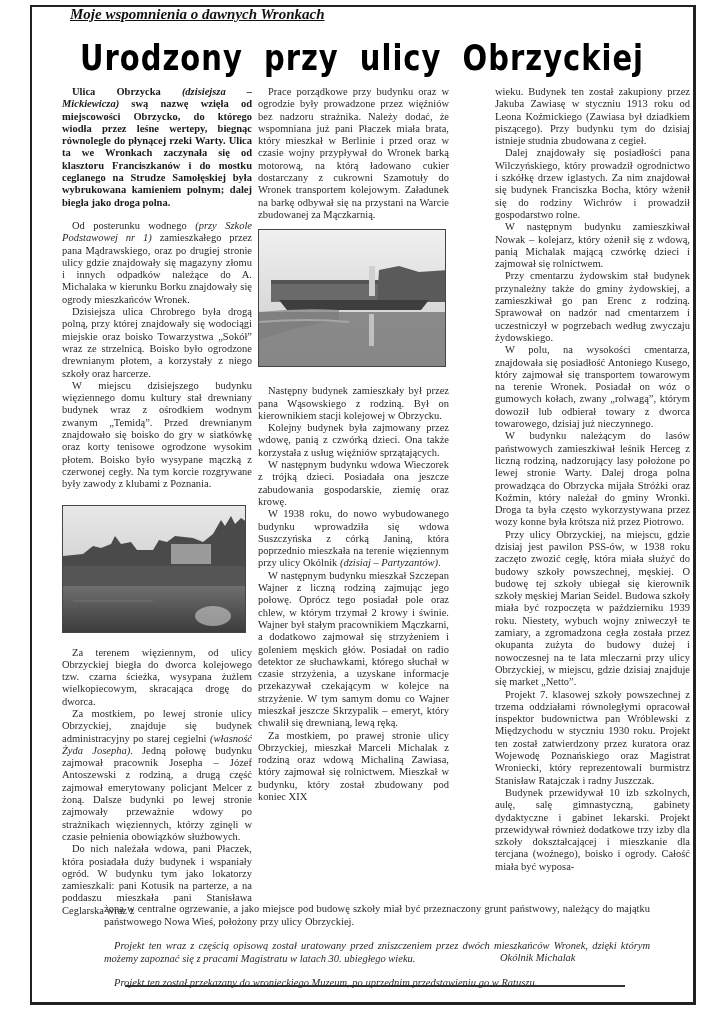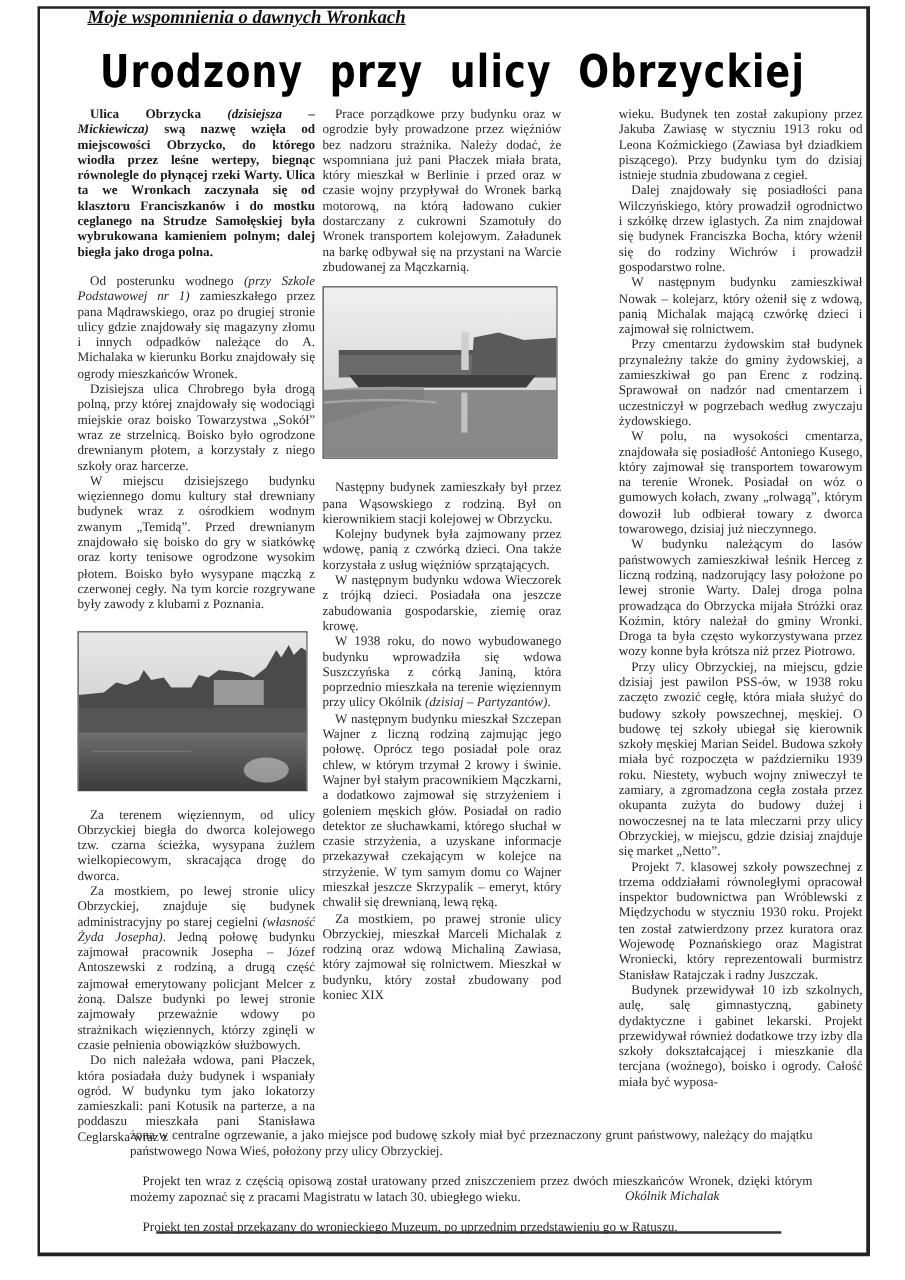"Projekt ten wraz z częścią" .bottom p.ind { font-style: none -> italic }
